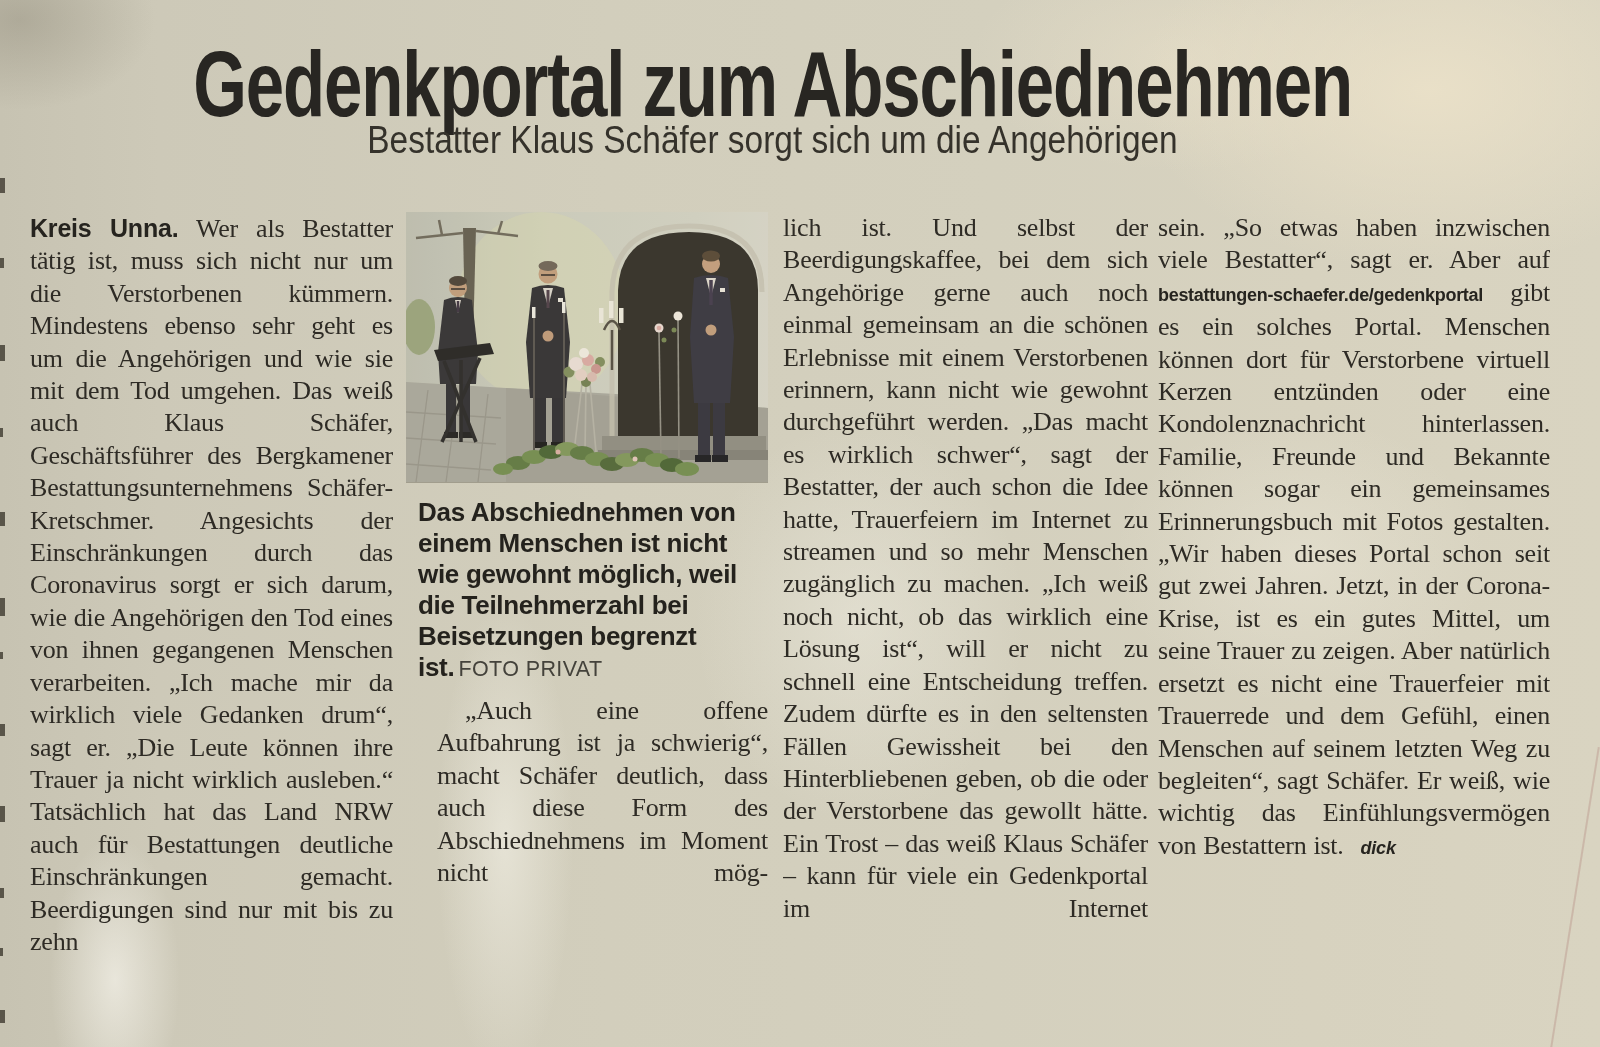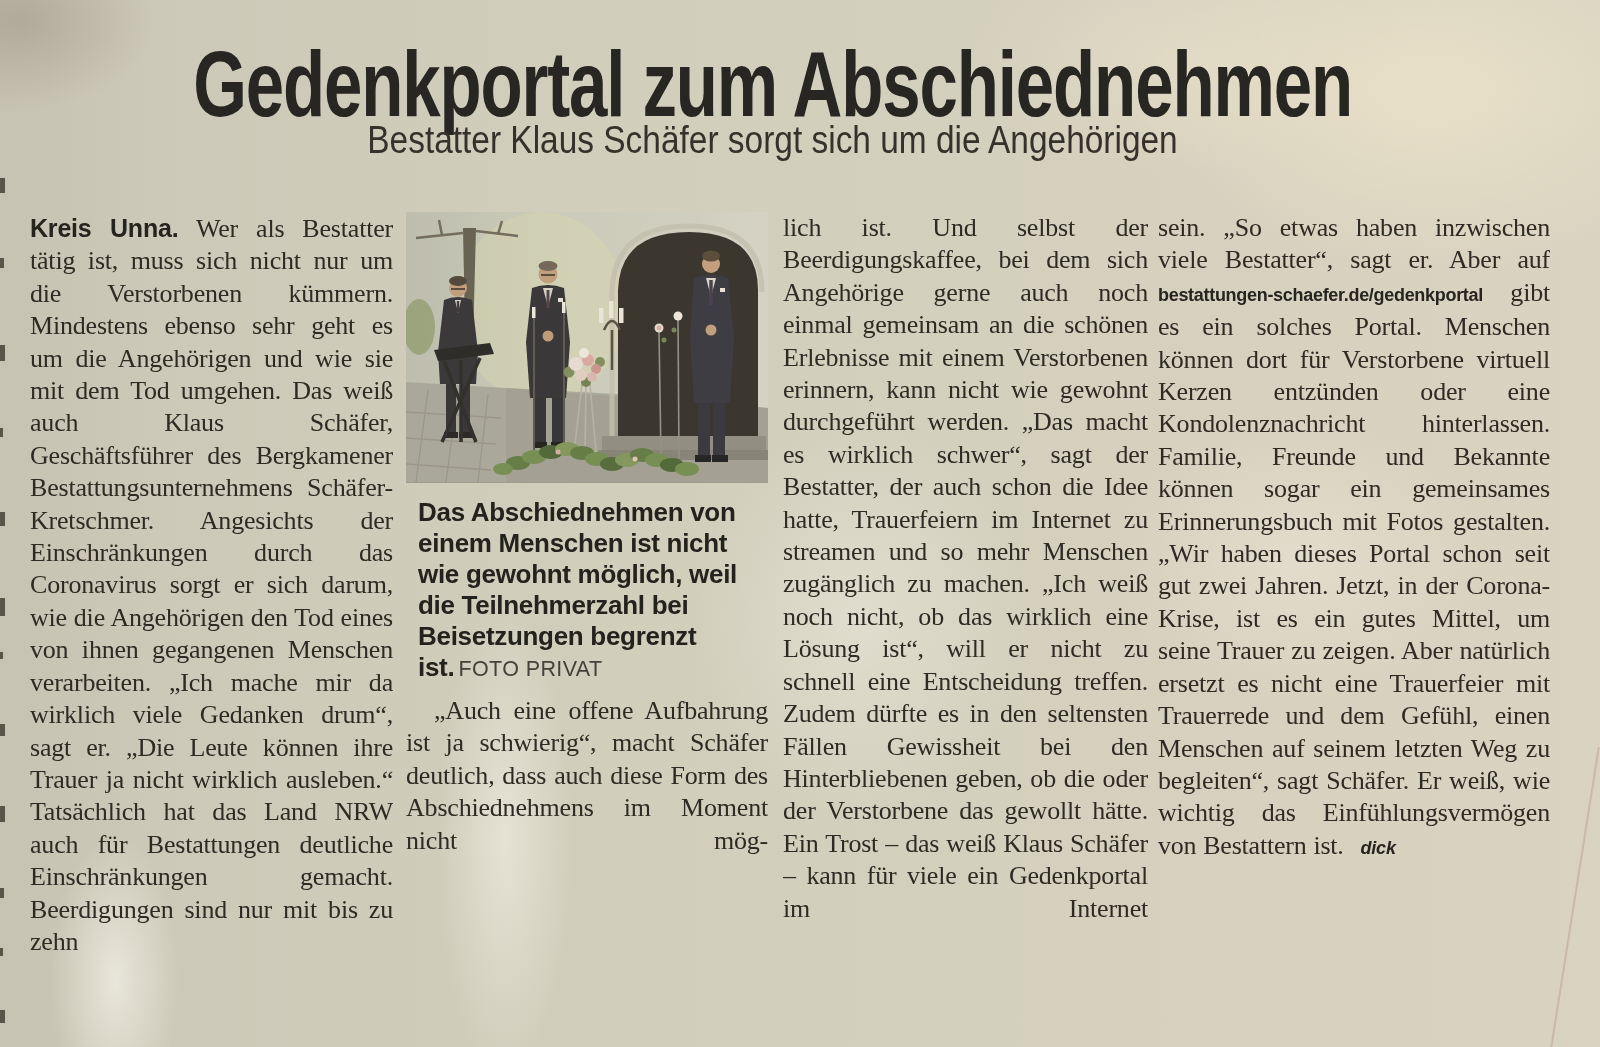"„Auch eine offene Aufbahrung ist" .indent { margin-left: none -> 31px }
